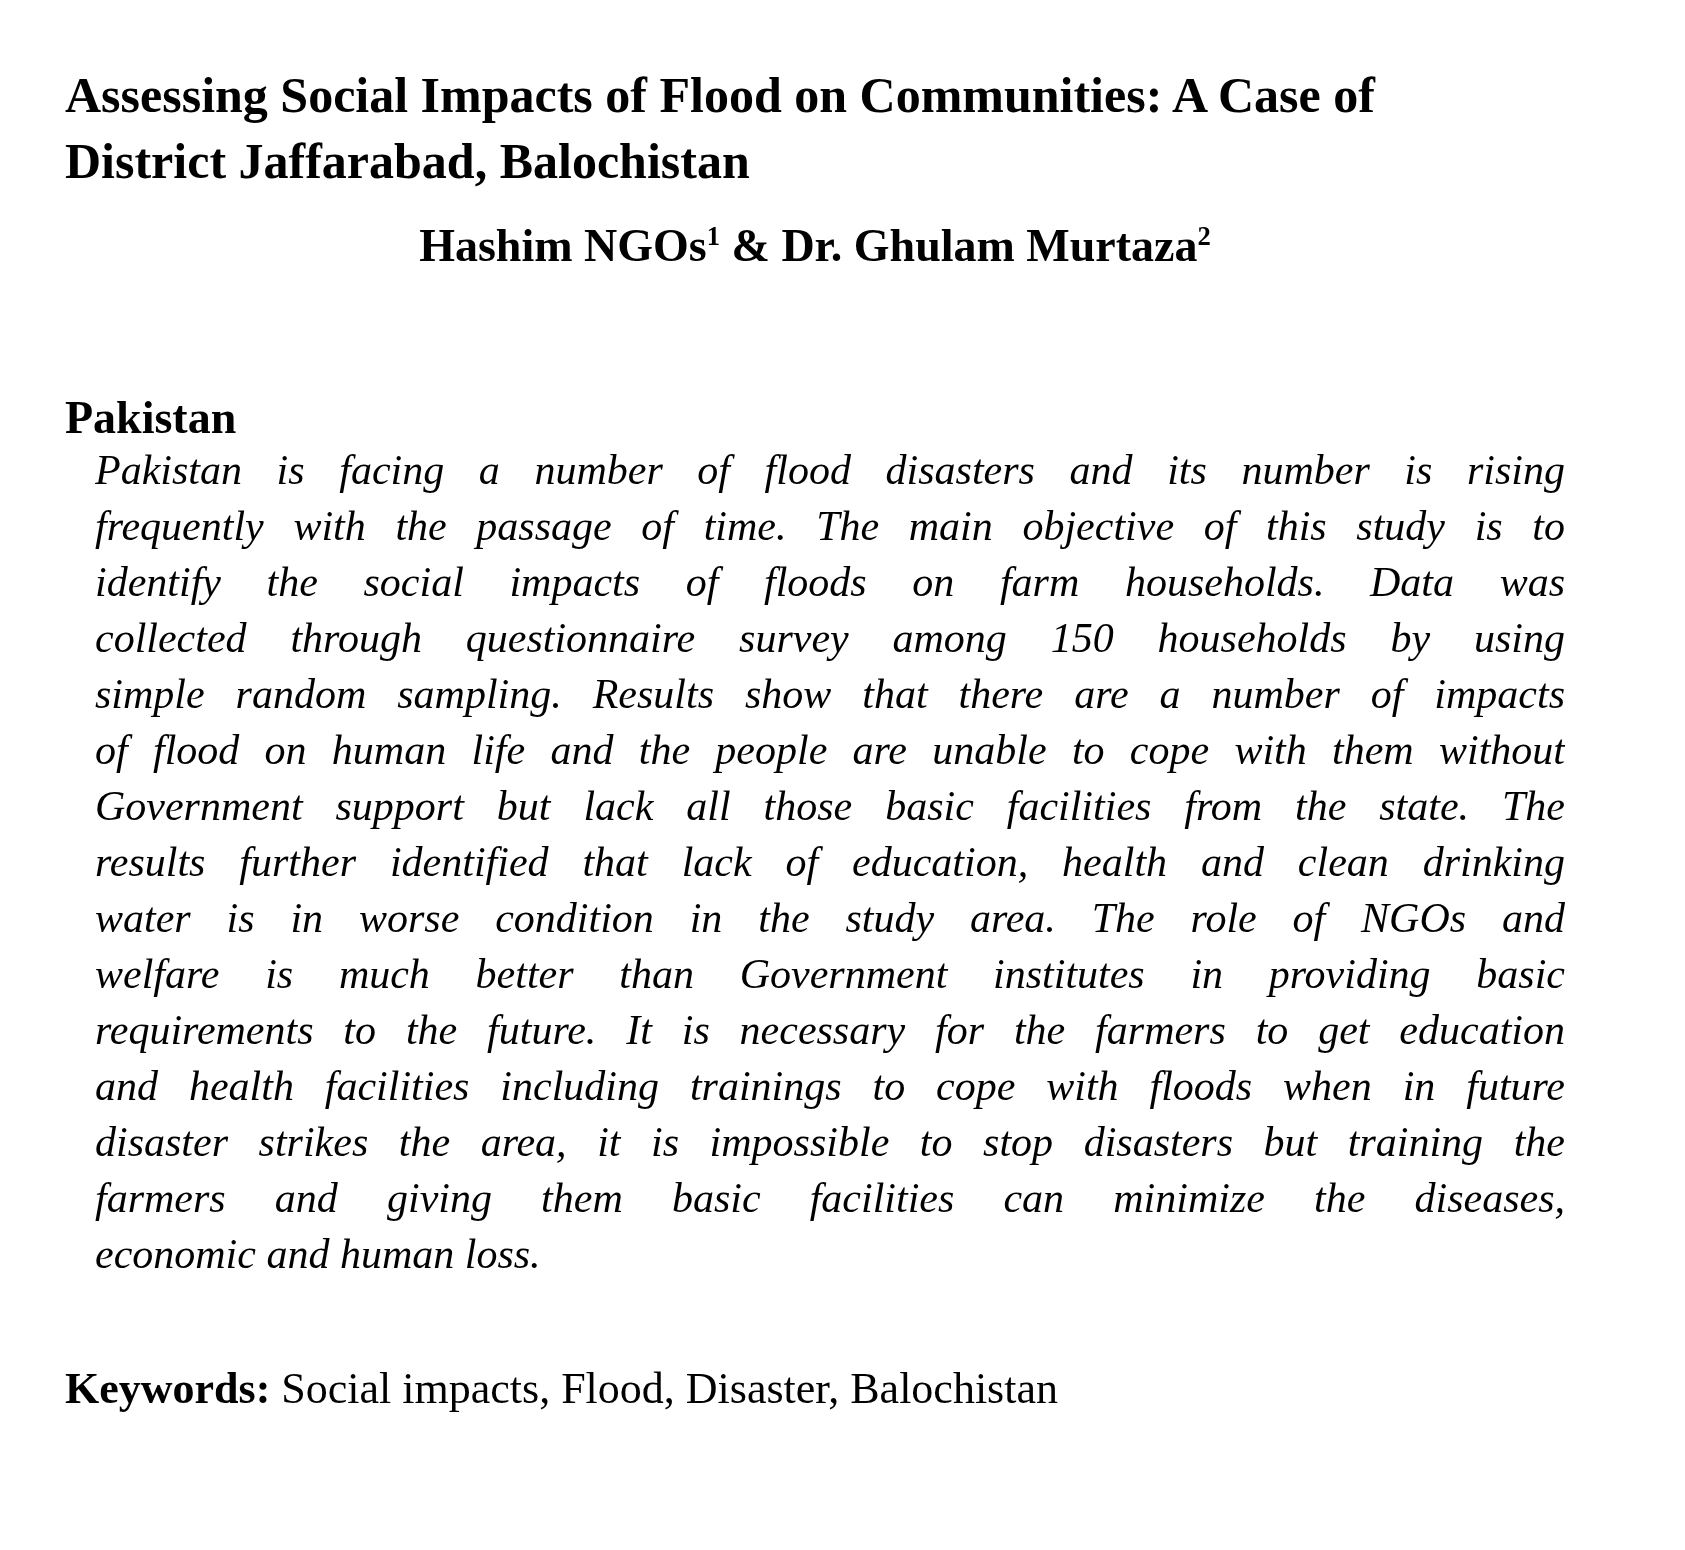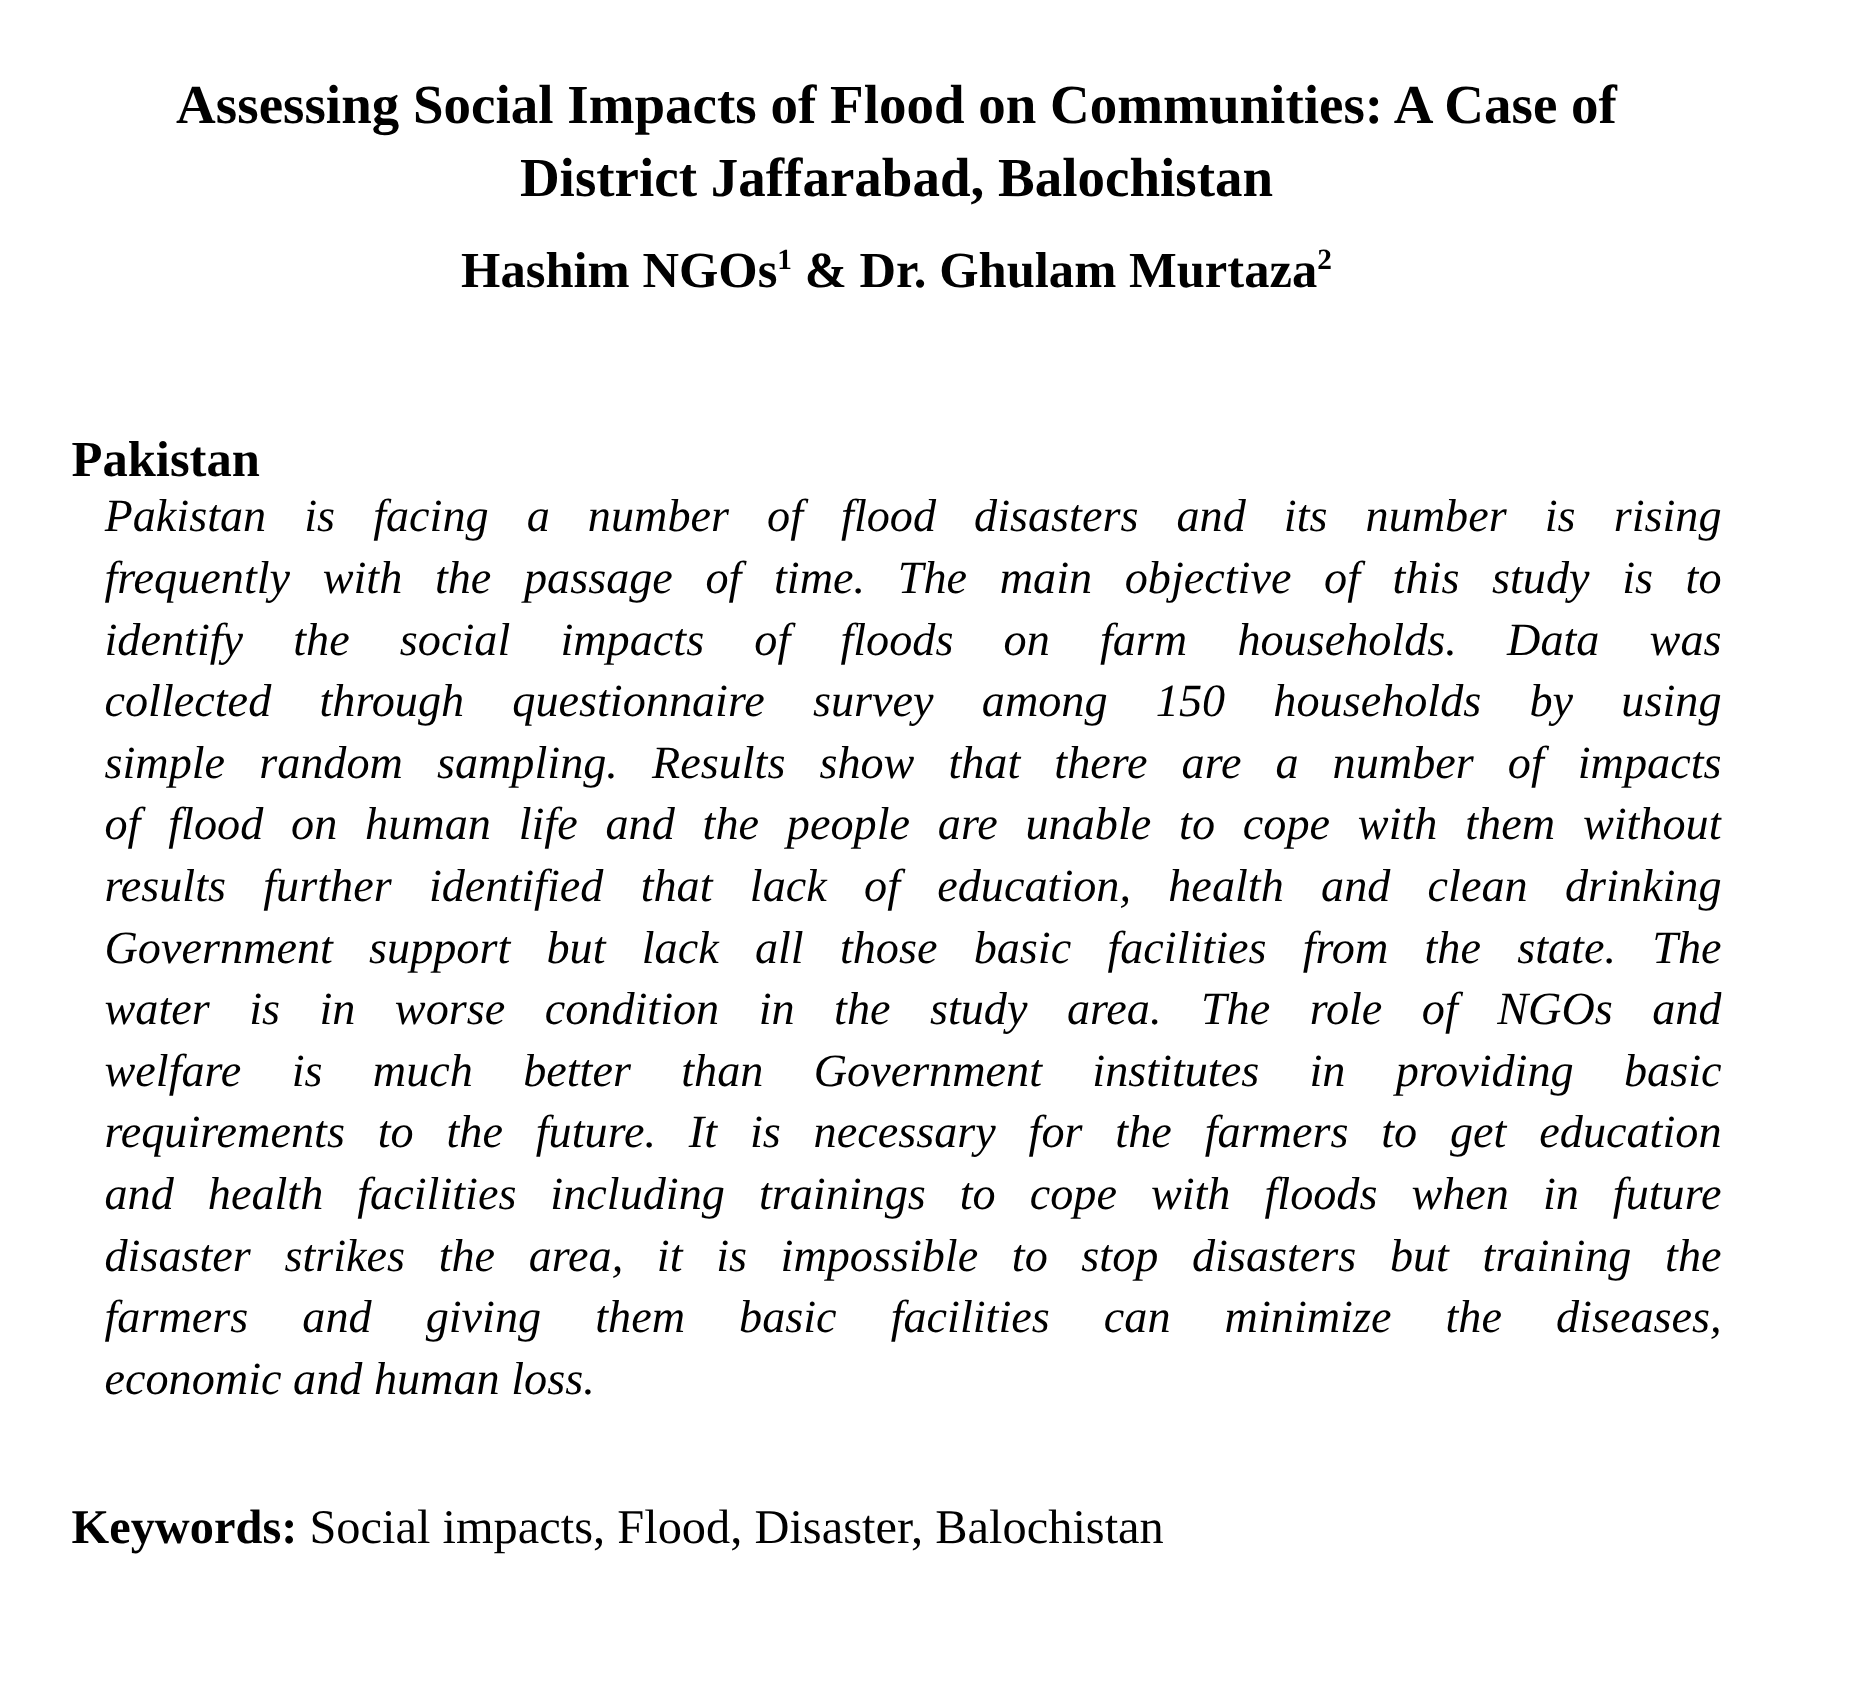"Assessing Social Impacts of Flood" .title { text-align: center -> none }
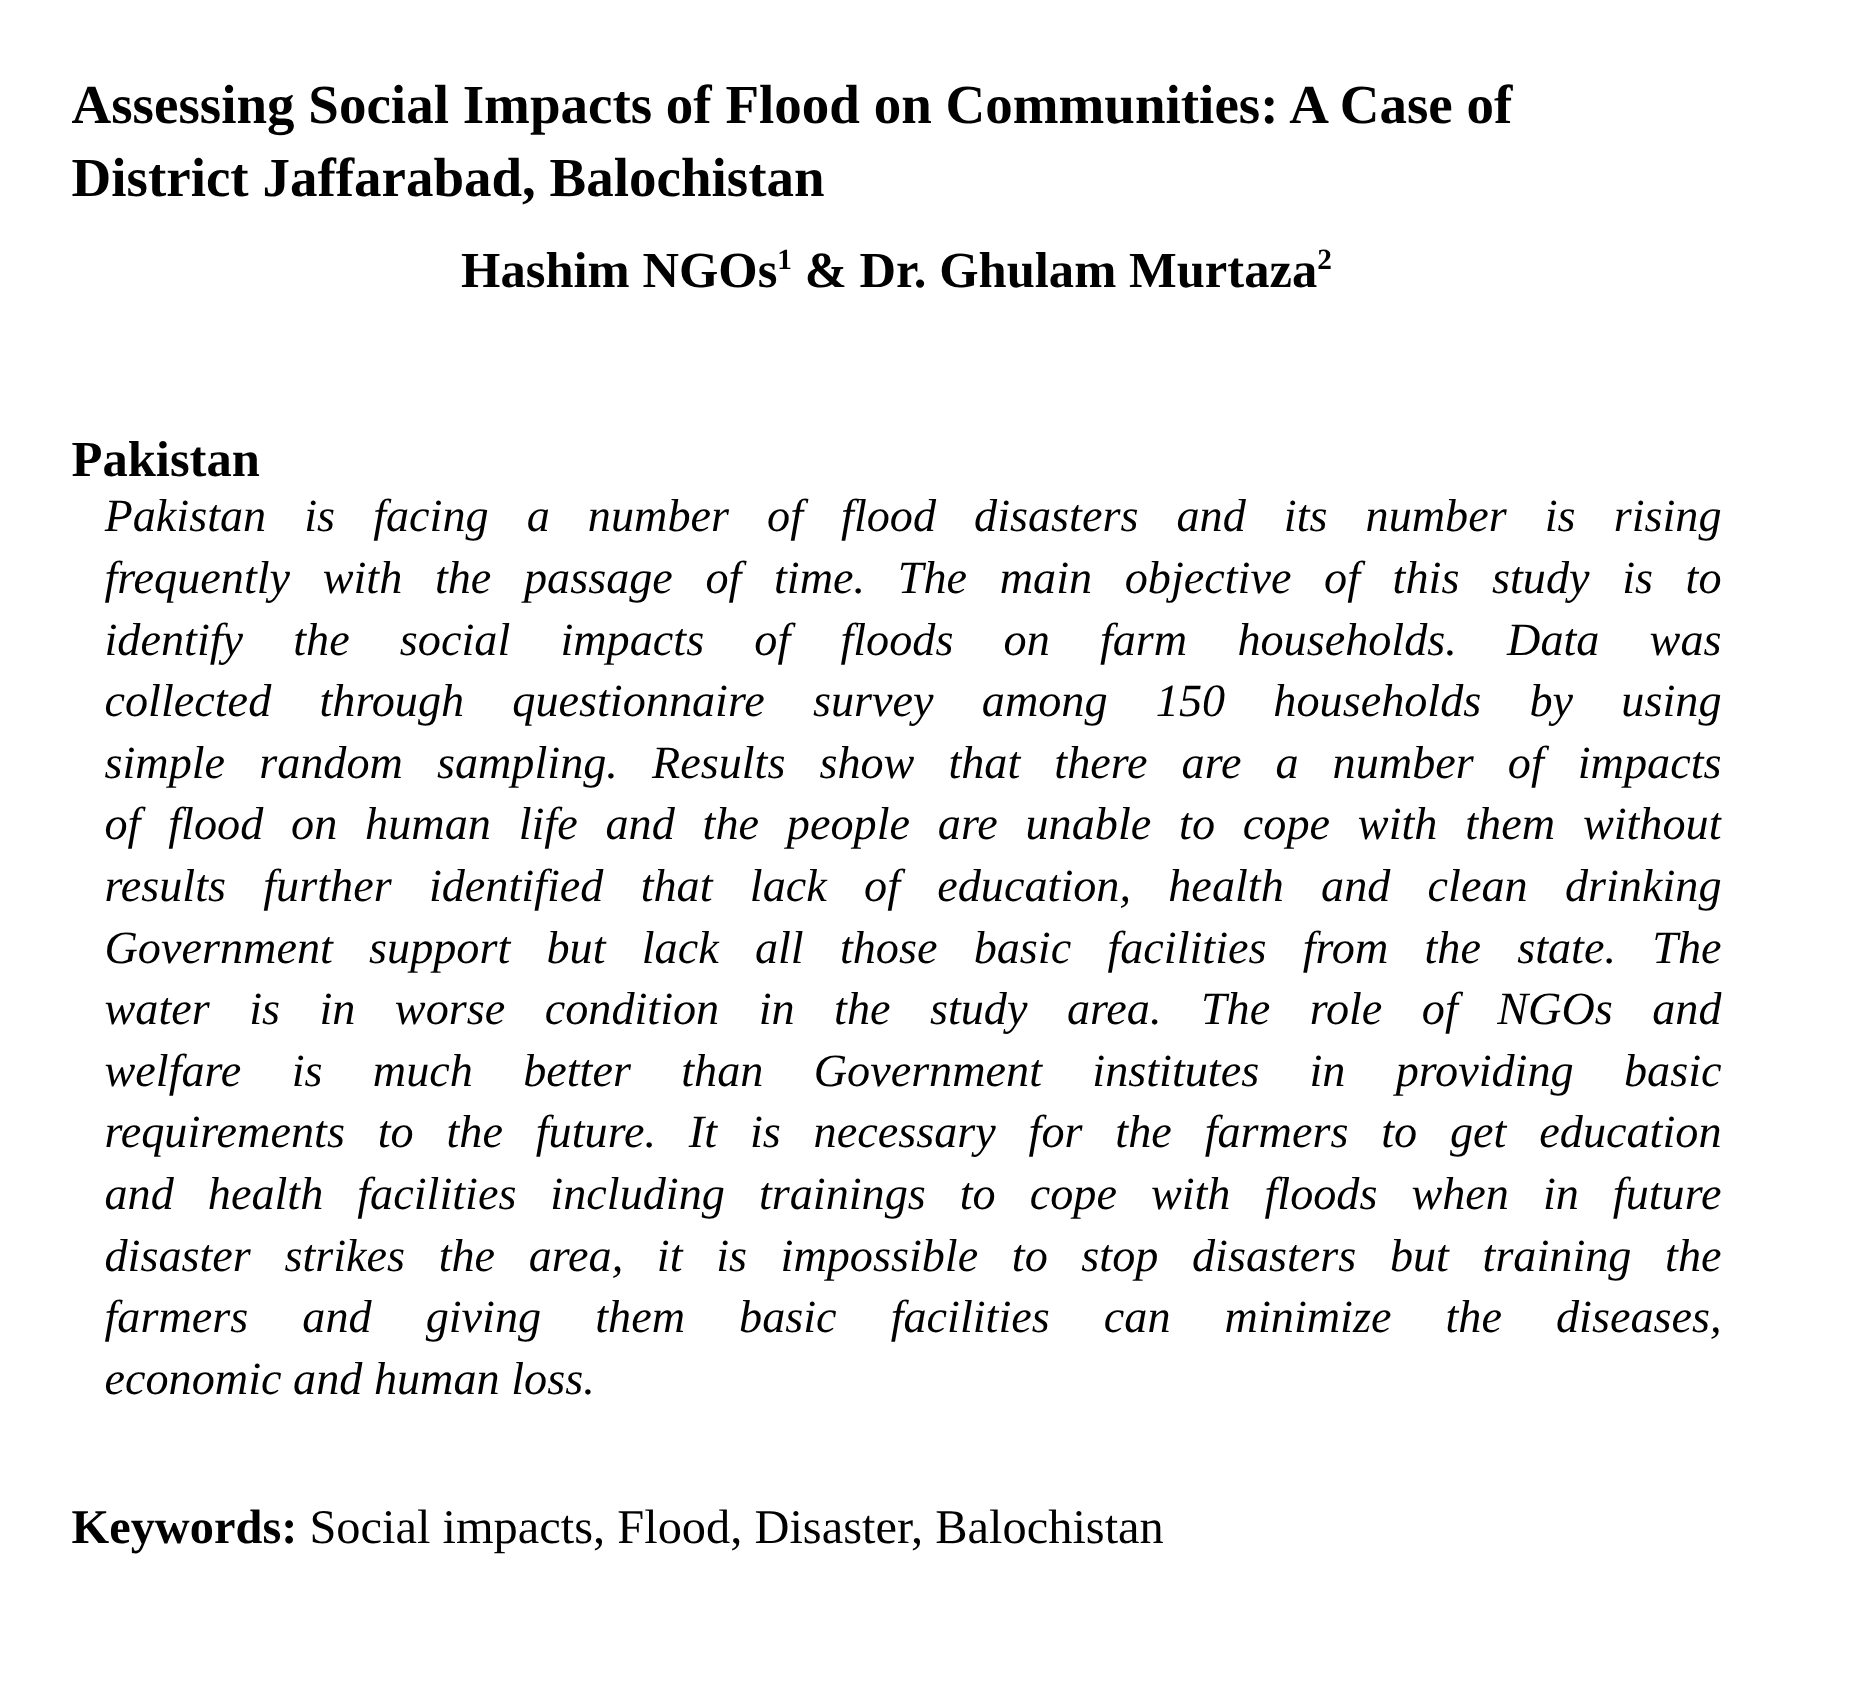"results further identified that lack" div.abstract-line { order: before "Government support but lack all" -> after "Government support but lack all" }
